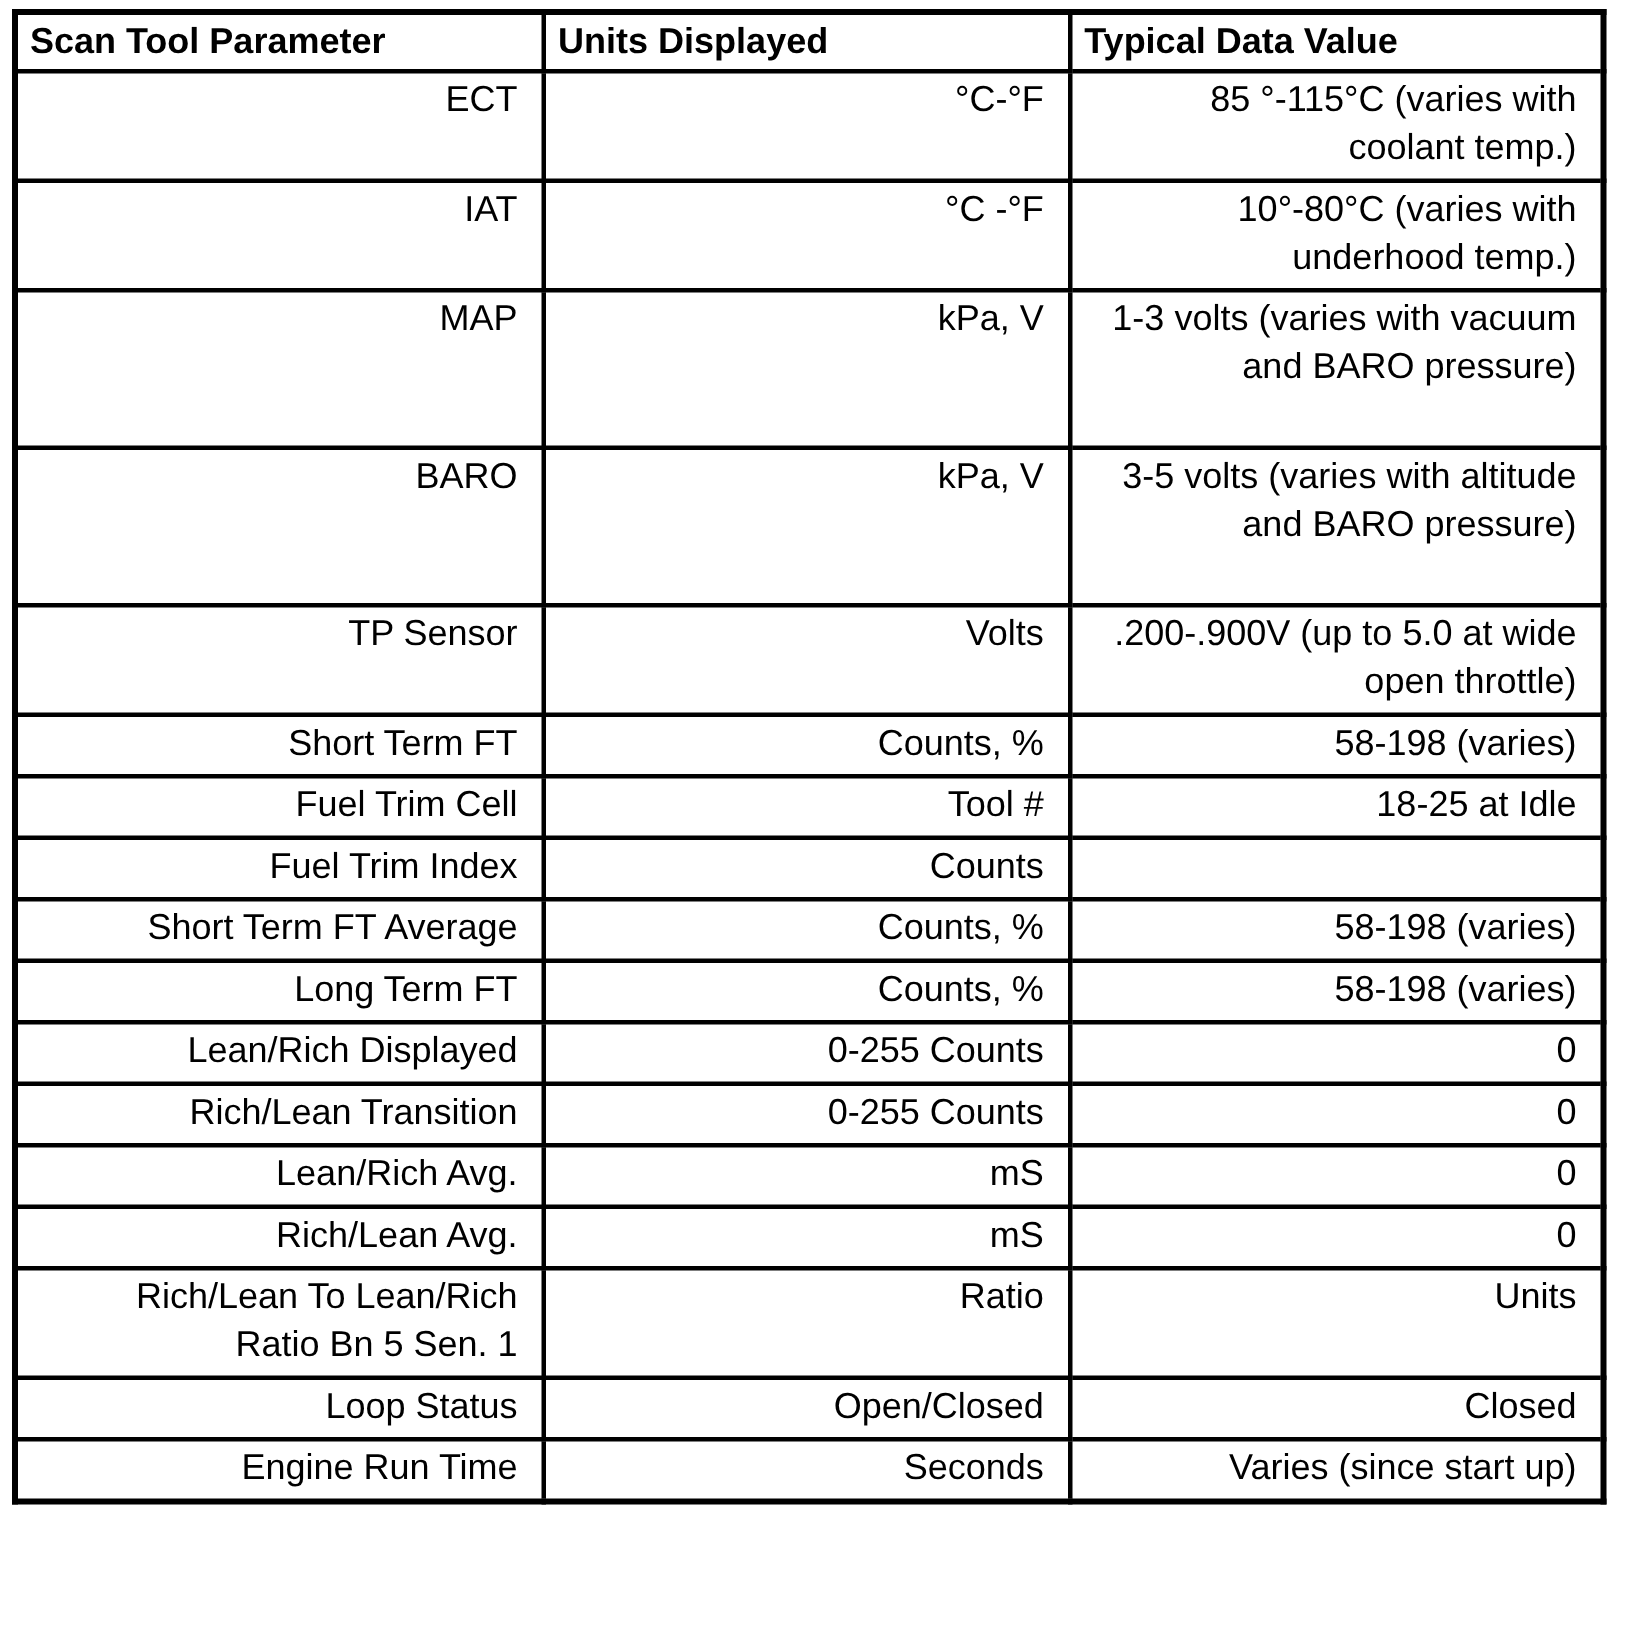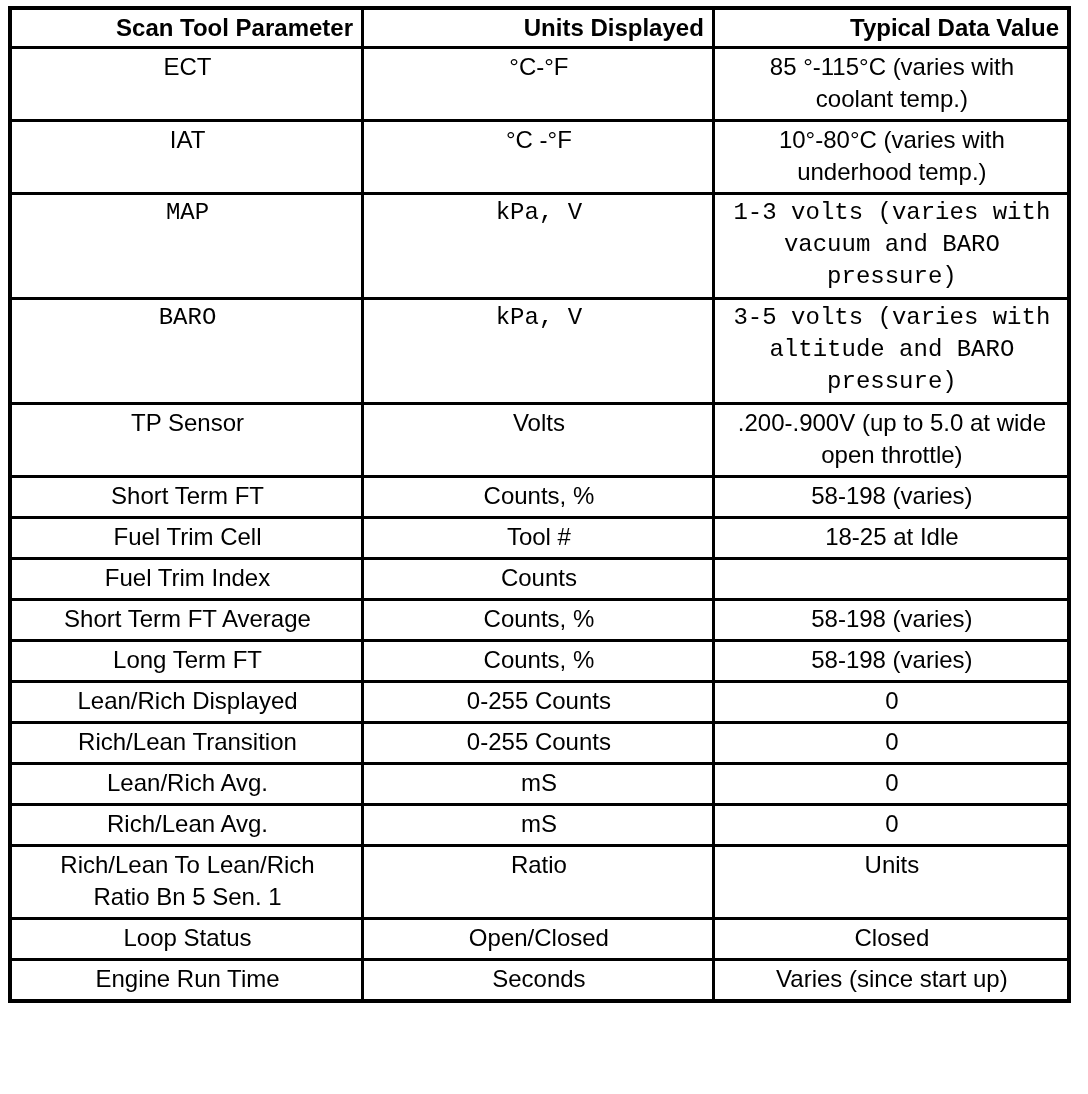"Scan Tool Parameter" th { text-align: right -> left }
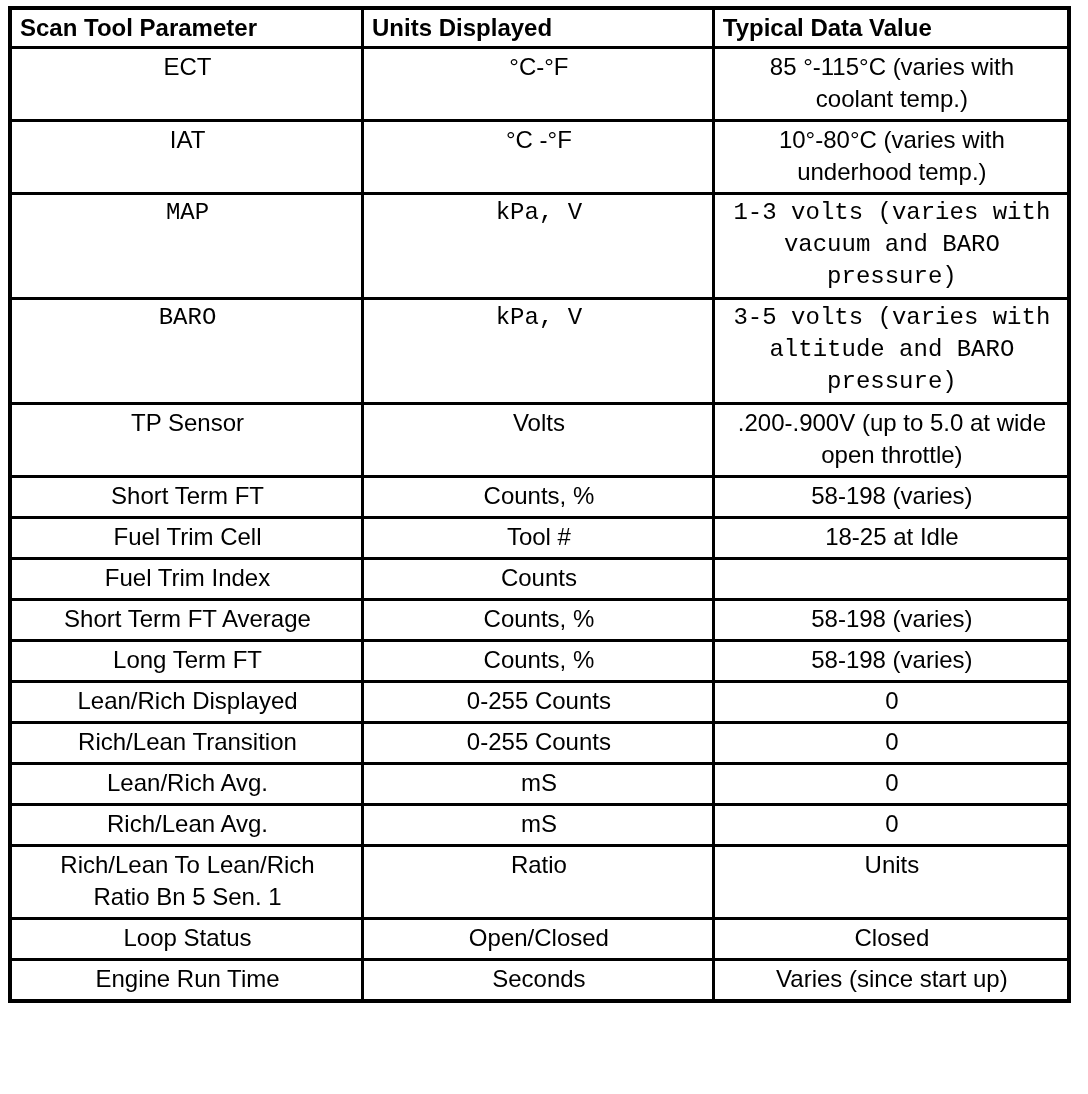"ECT" th, td { text-align: center -> right }
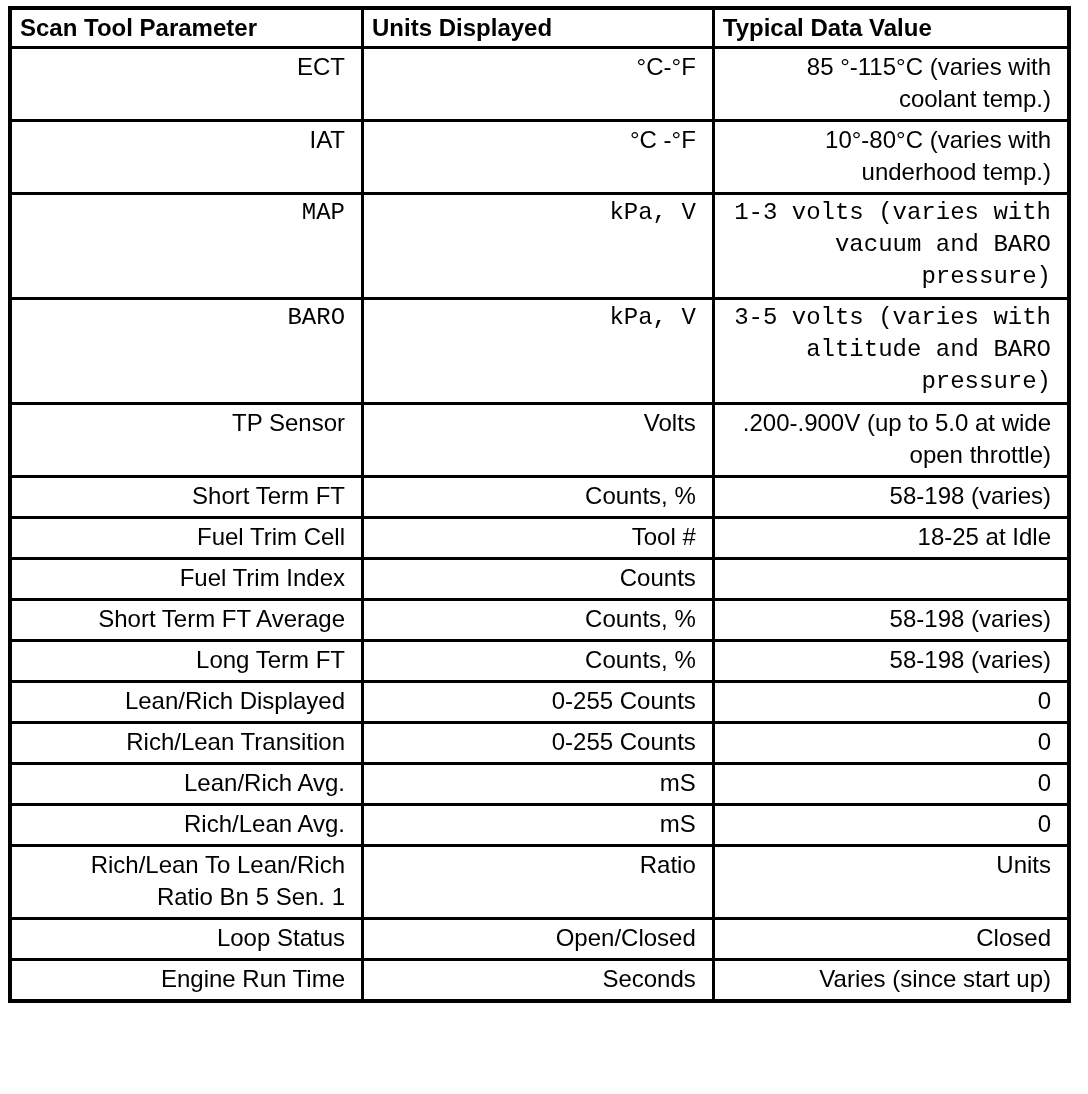"MAP" tr.h3 td { font-family: Liberation Mono, monospace -> none }
